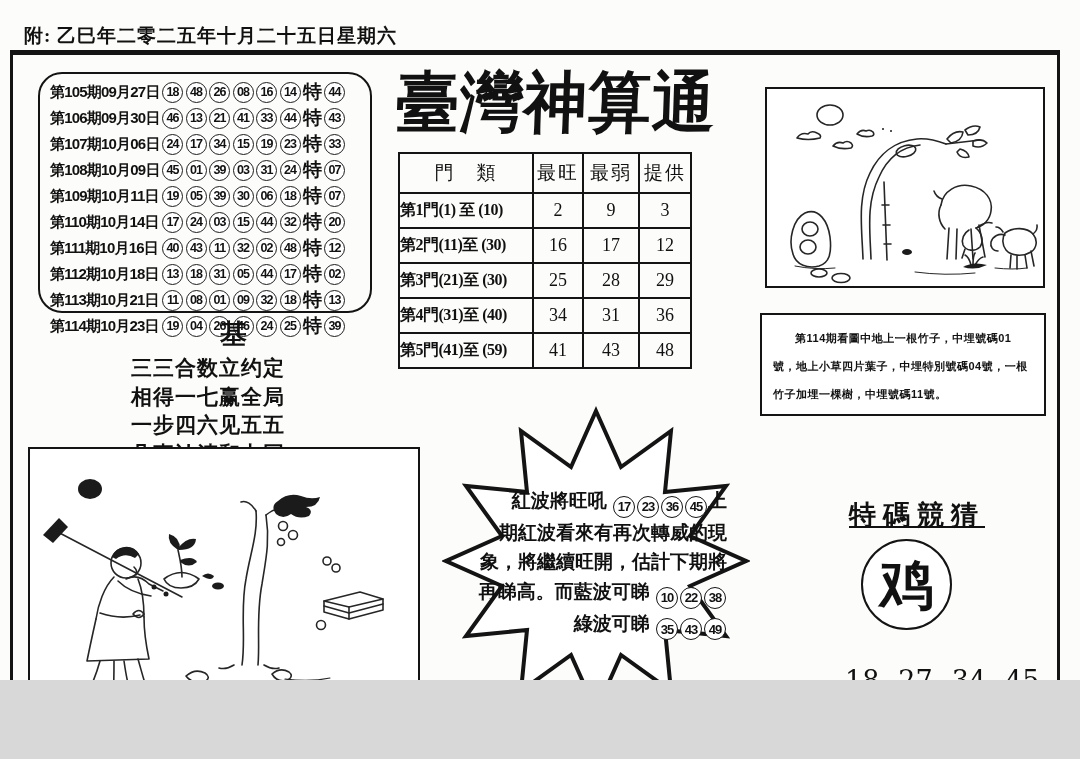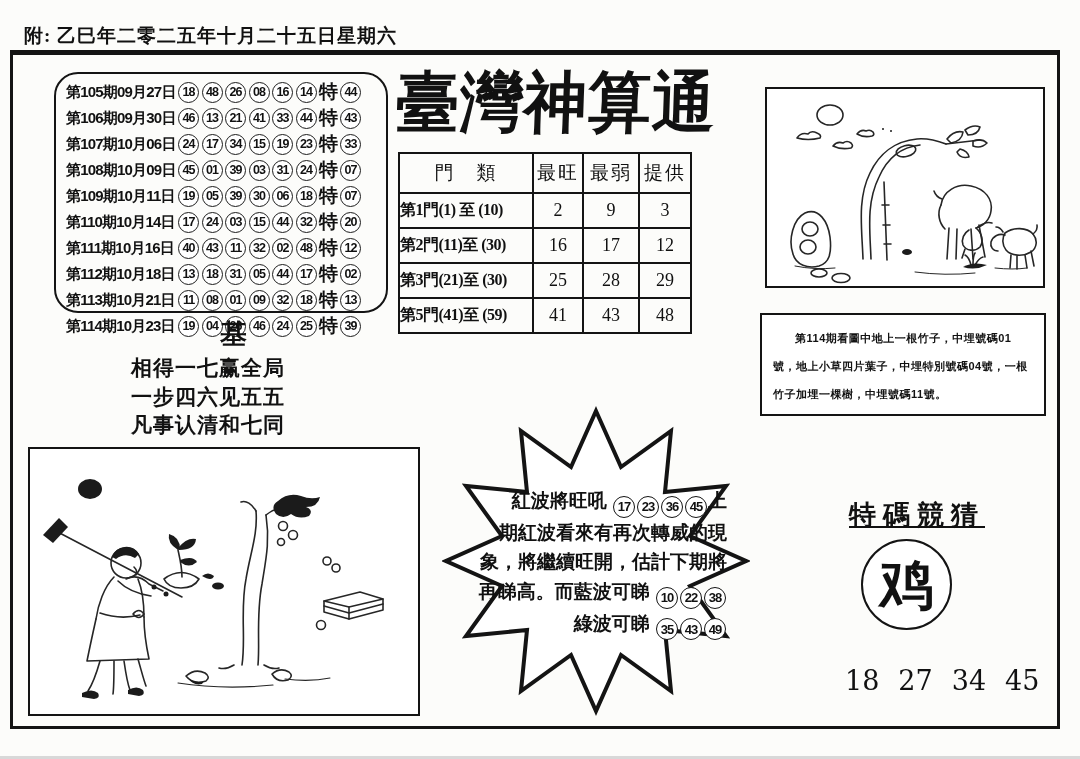"附: 乙巳年二零二五年十月二十五日星期六" .page { height: 756px -> 680px }
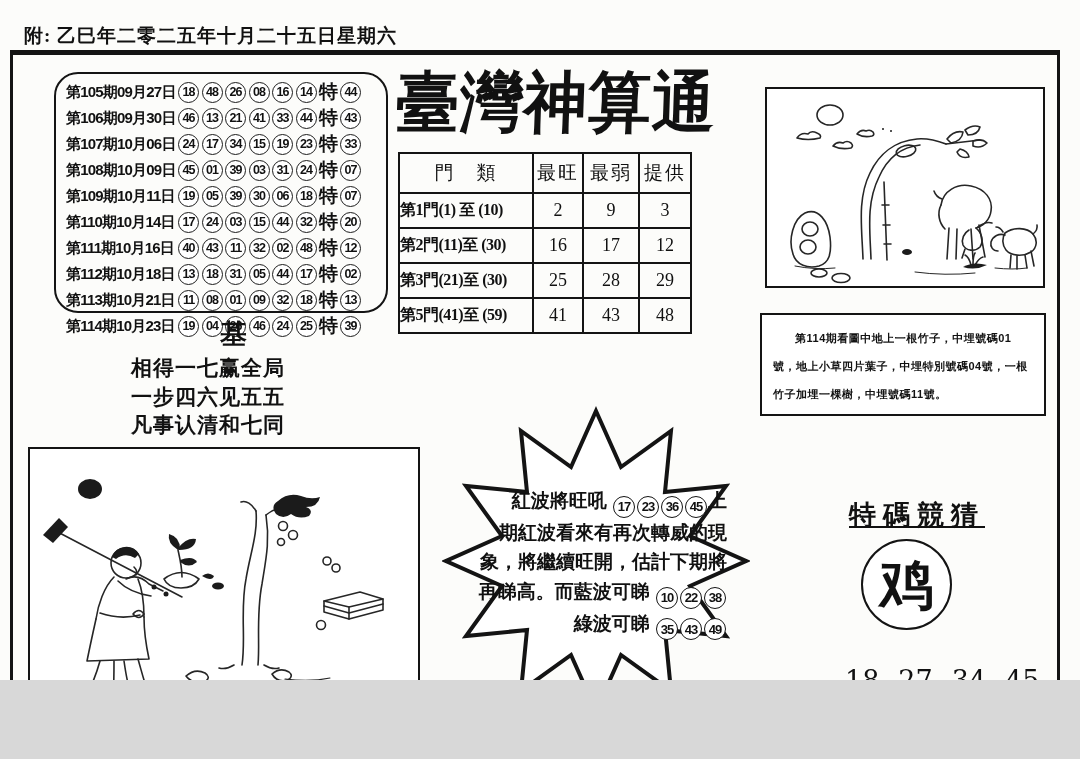"第105期09月27日" .results-box { margin-left: 16px -> none }
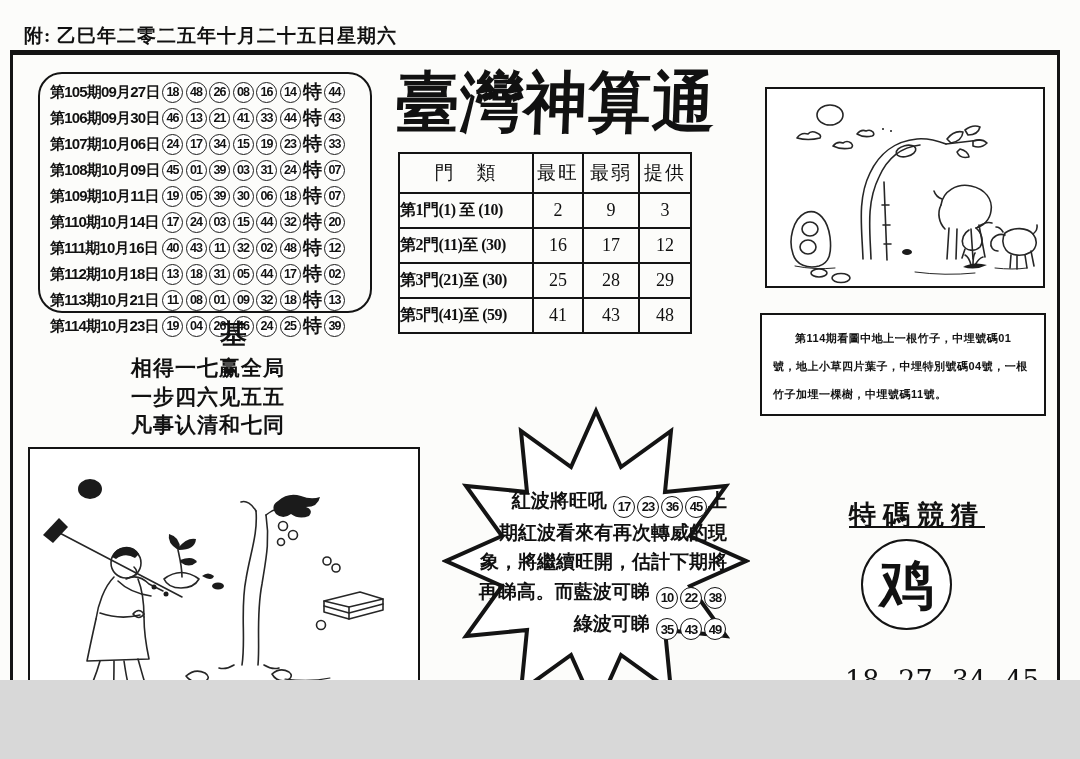"第4門(31)至 (40)" tr { html: none -> <tr> <td>第4門(31)至 (40)</td> <td>34</td> <td>31</td> <td>36</td> </tr> }
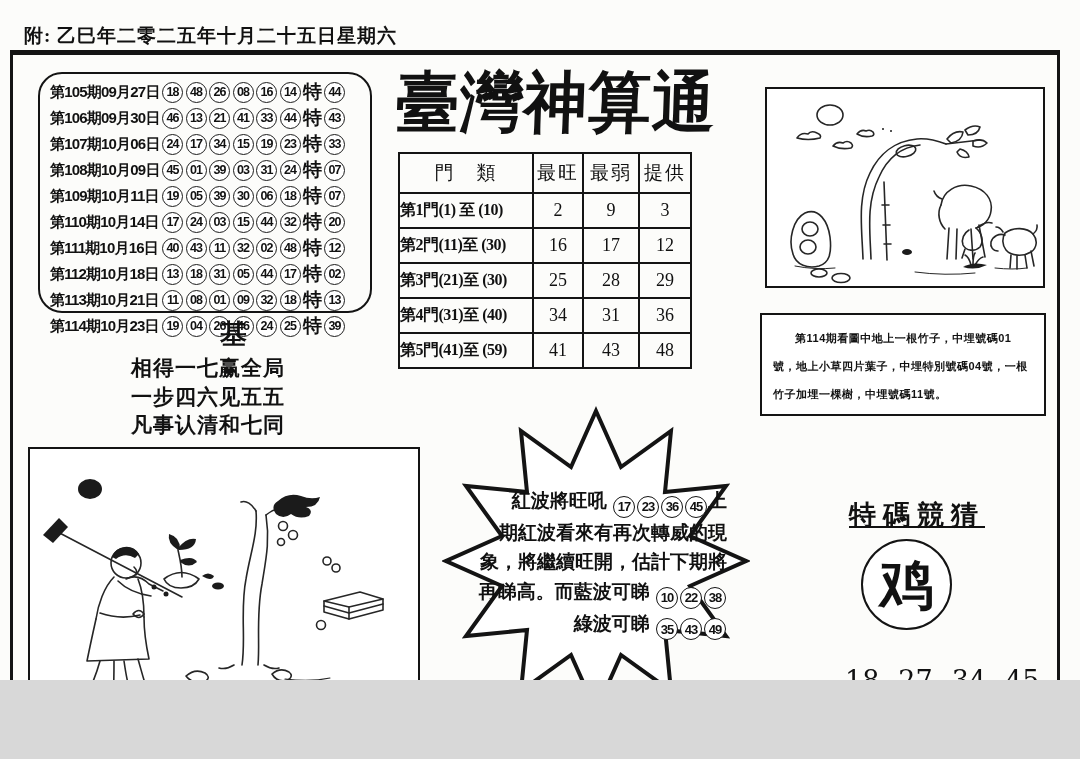"三三合数立约定" div.poem-line { html: none -> <div>三三合数立约定</div> }
